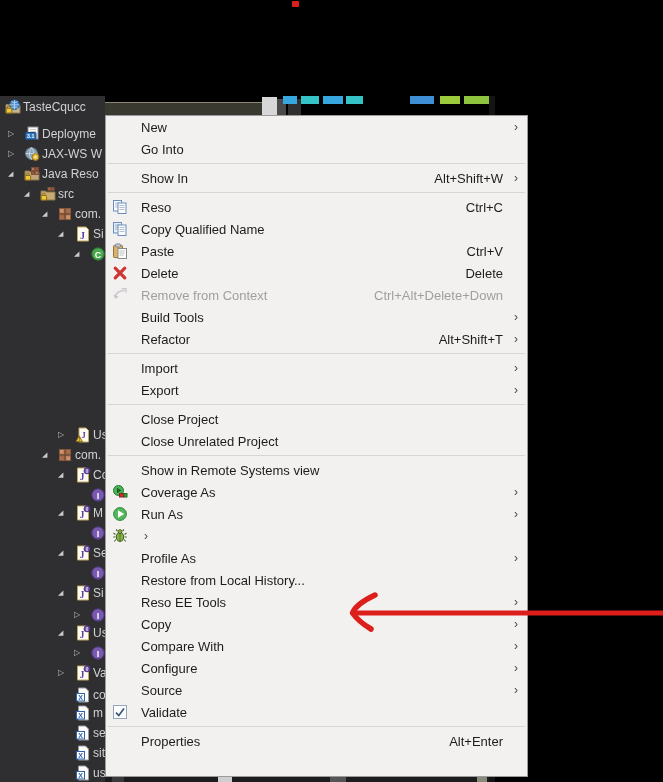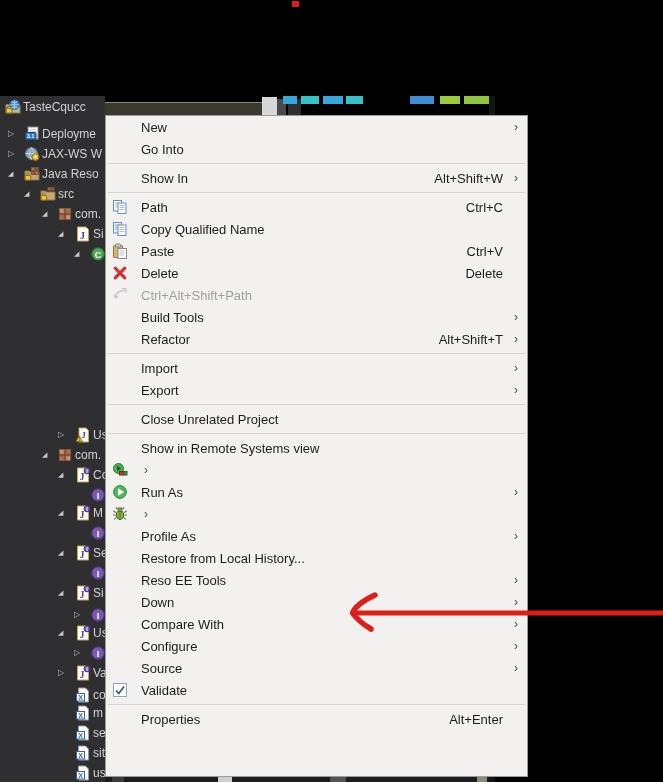"Path" span.mi-label { text: Path -> Reso }
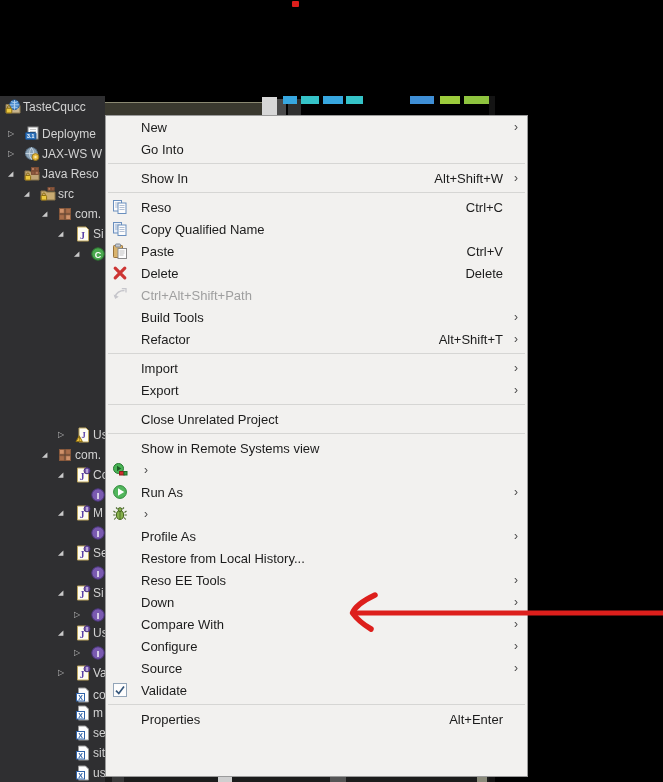"Remove from Context" span.mi-label { html: none -> <span>Remove from Context</span> }
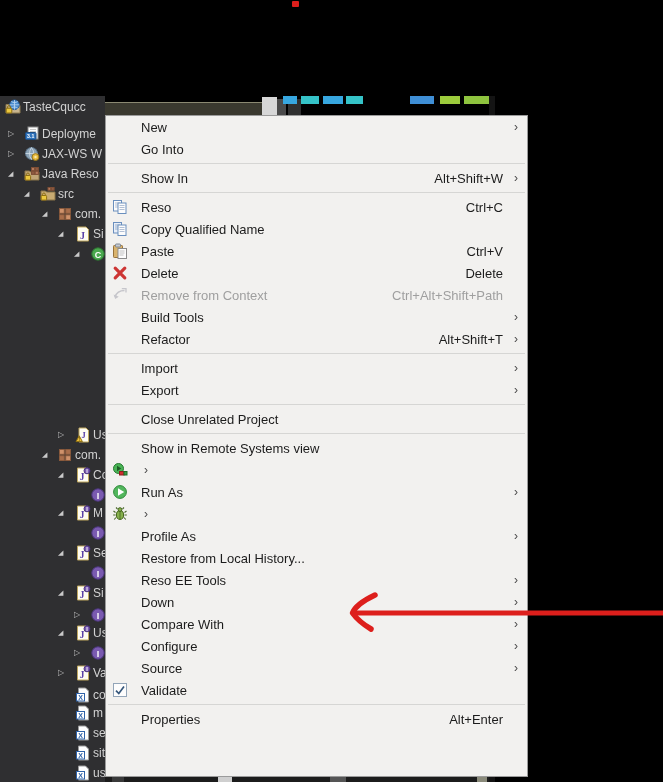"Ctrl+Alt+Shift+Path" span.mi-short { text: Ctrl+Alt+Shift+Path -> Ctrl+Alt+Delete+Down }
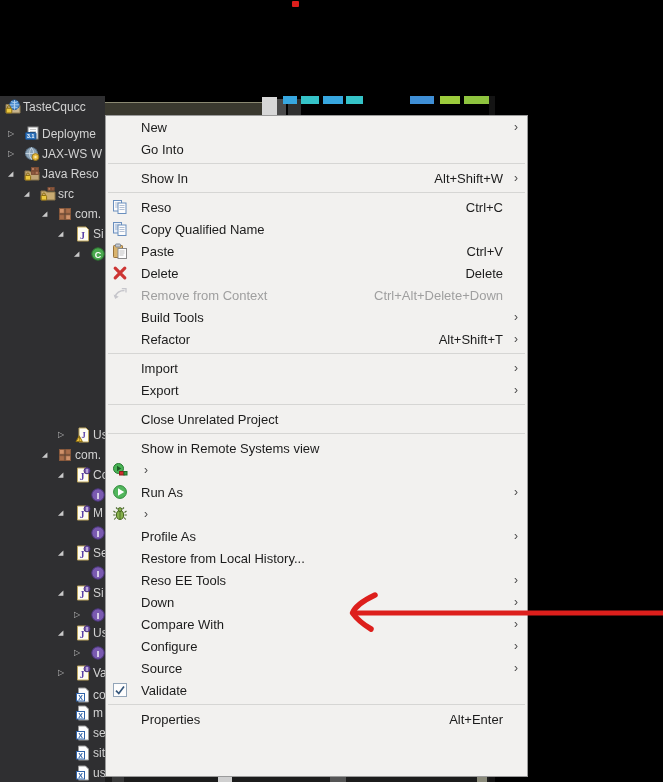"Close Project" div.mitem { html: none -> <div> <span></span> <span>Close Project</span> <span></span> </div> }
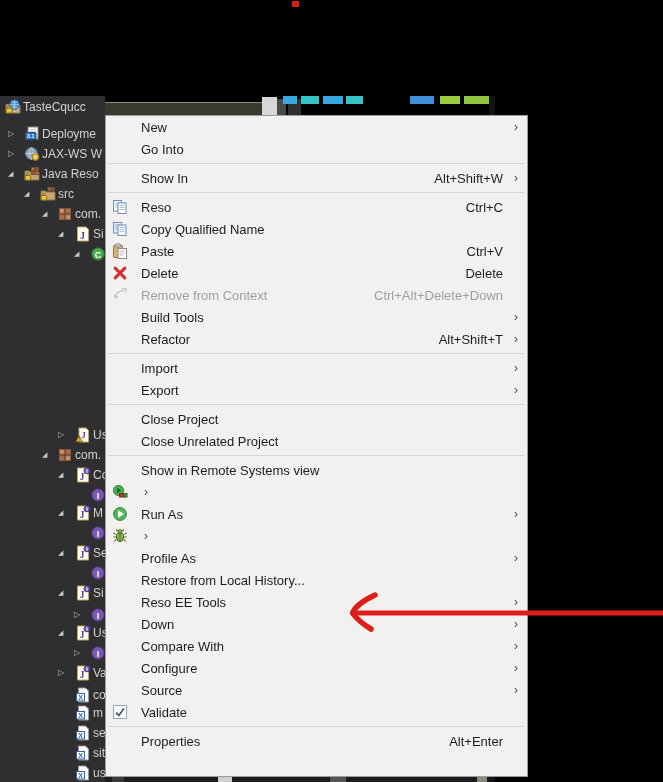"Coverage As" span.mi-label { html: none -> <span>Coverage As</span> }
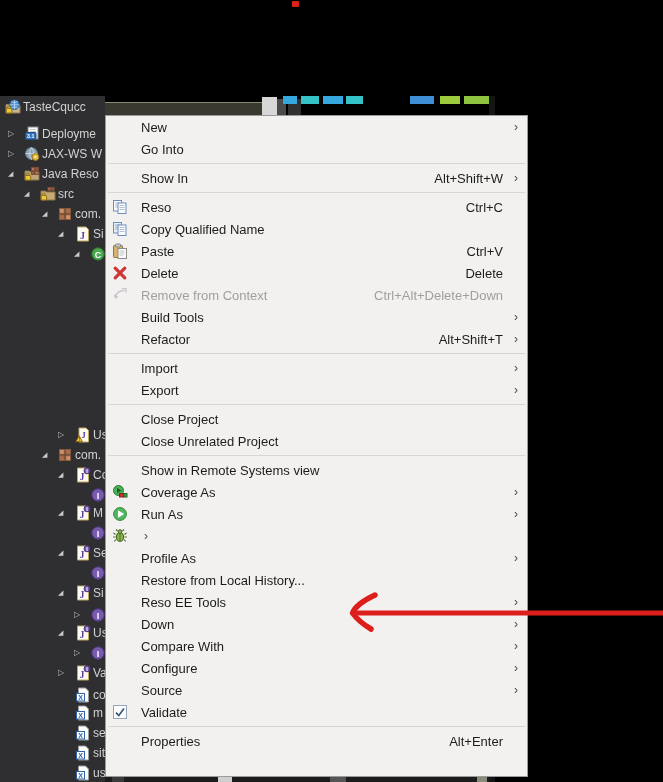"Down" span.mi-label { text: Down -> Copy }
